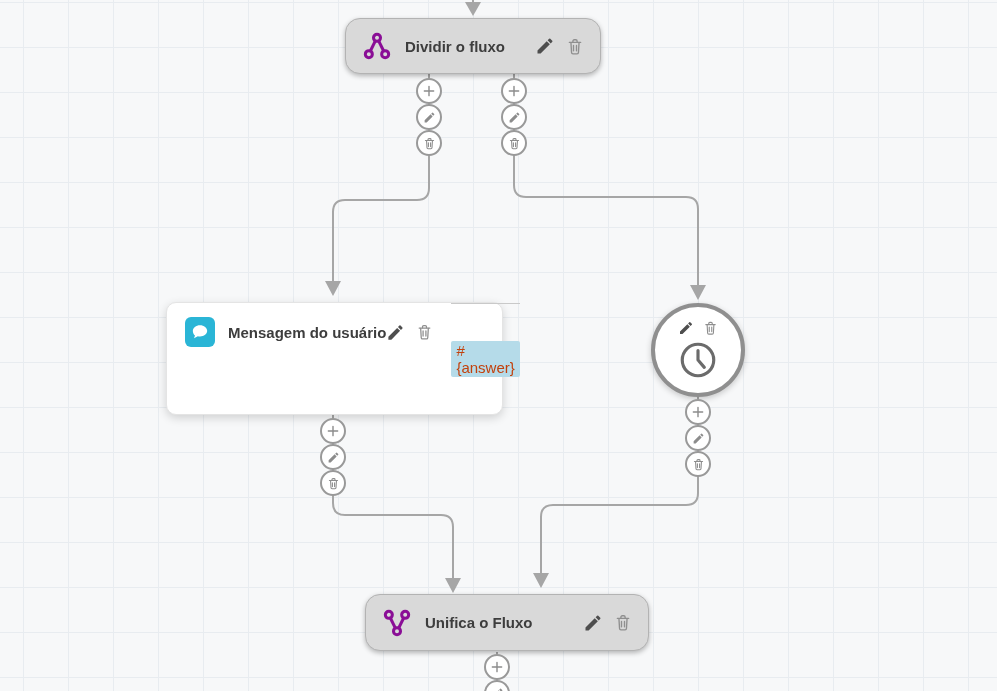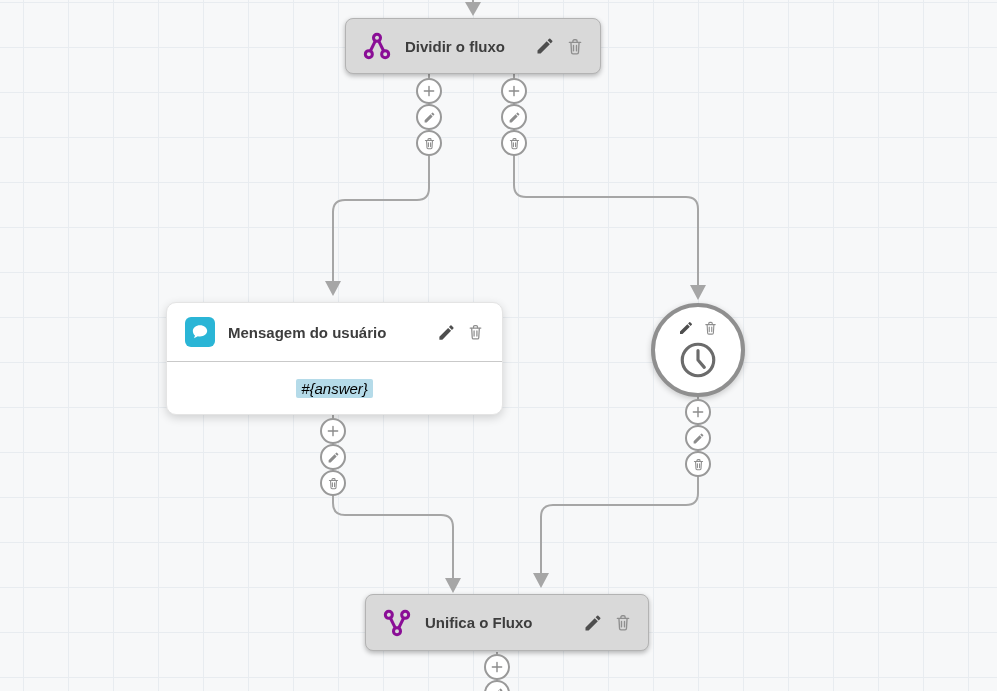"Dividir o fluxo" .node-bar { border-radius: 8px -> 15px }
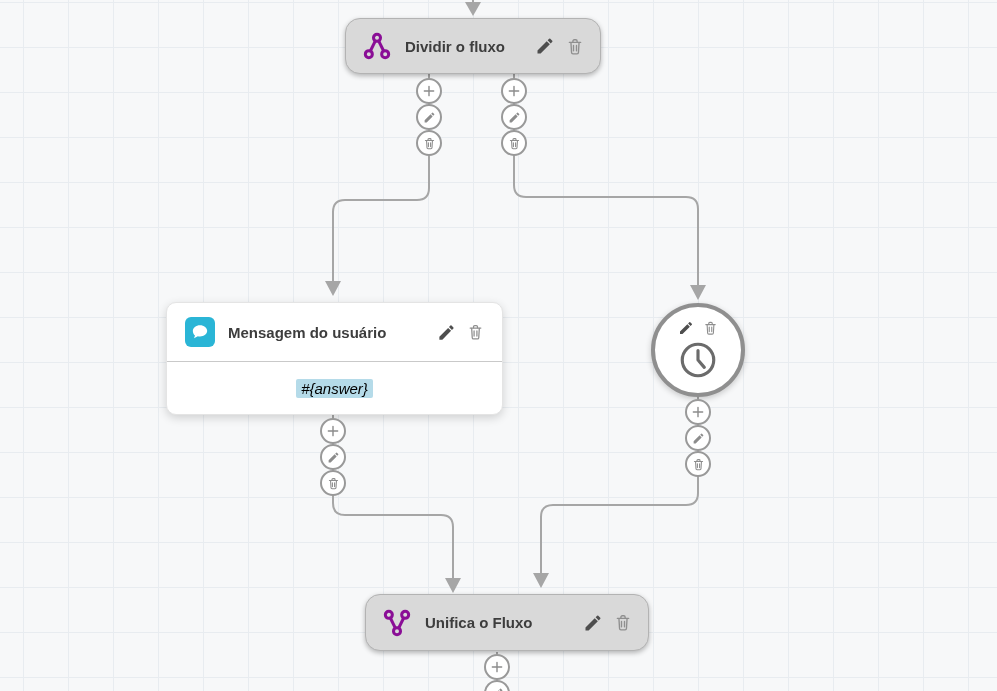"Mensagem do usuário" .node-card { flex-direction: column -> row }
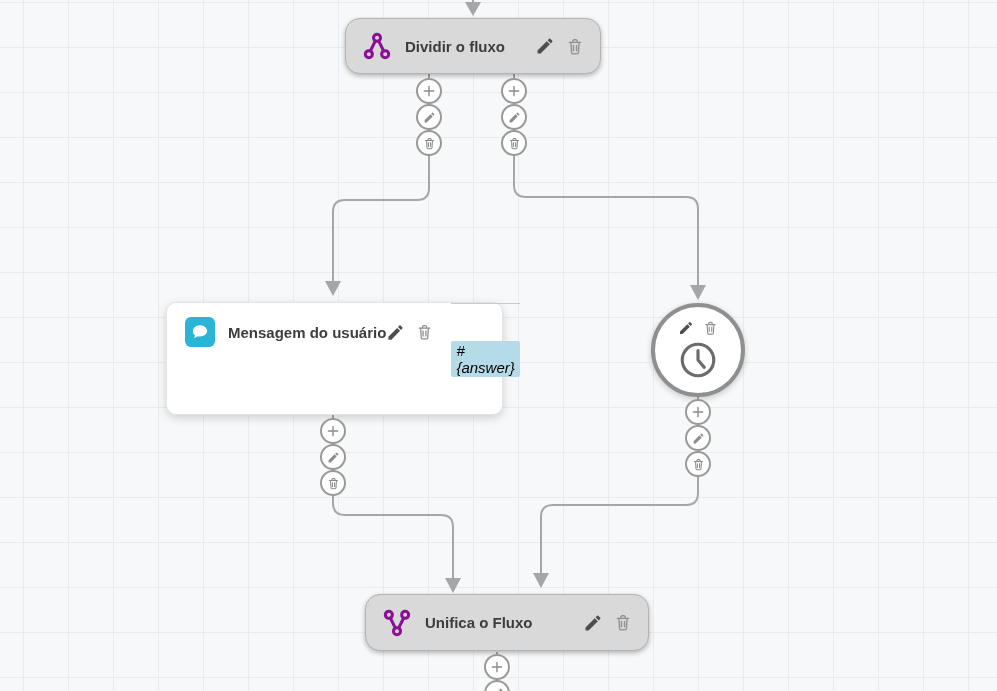"#{answer}" .var-chip { color: #000000 -> #c2410c; font-style: italic -> none }
